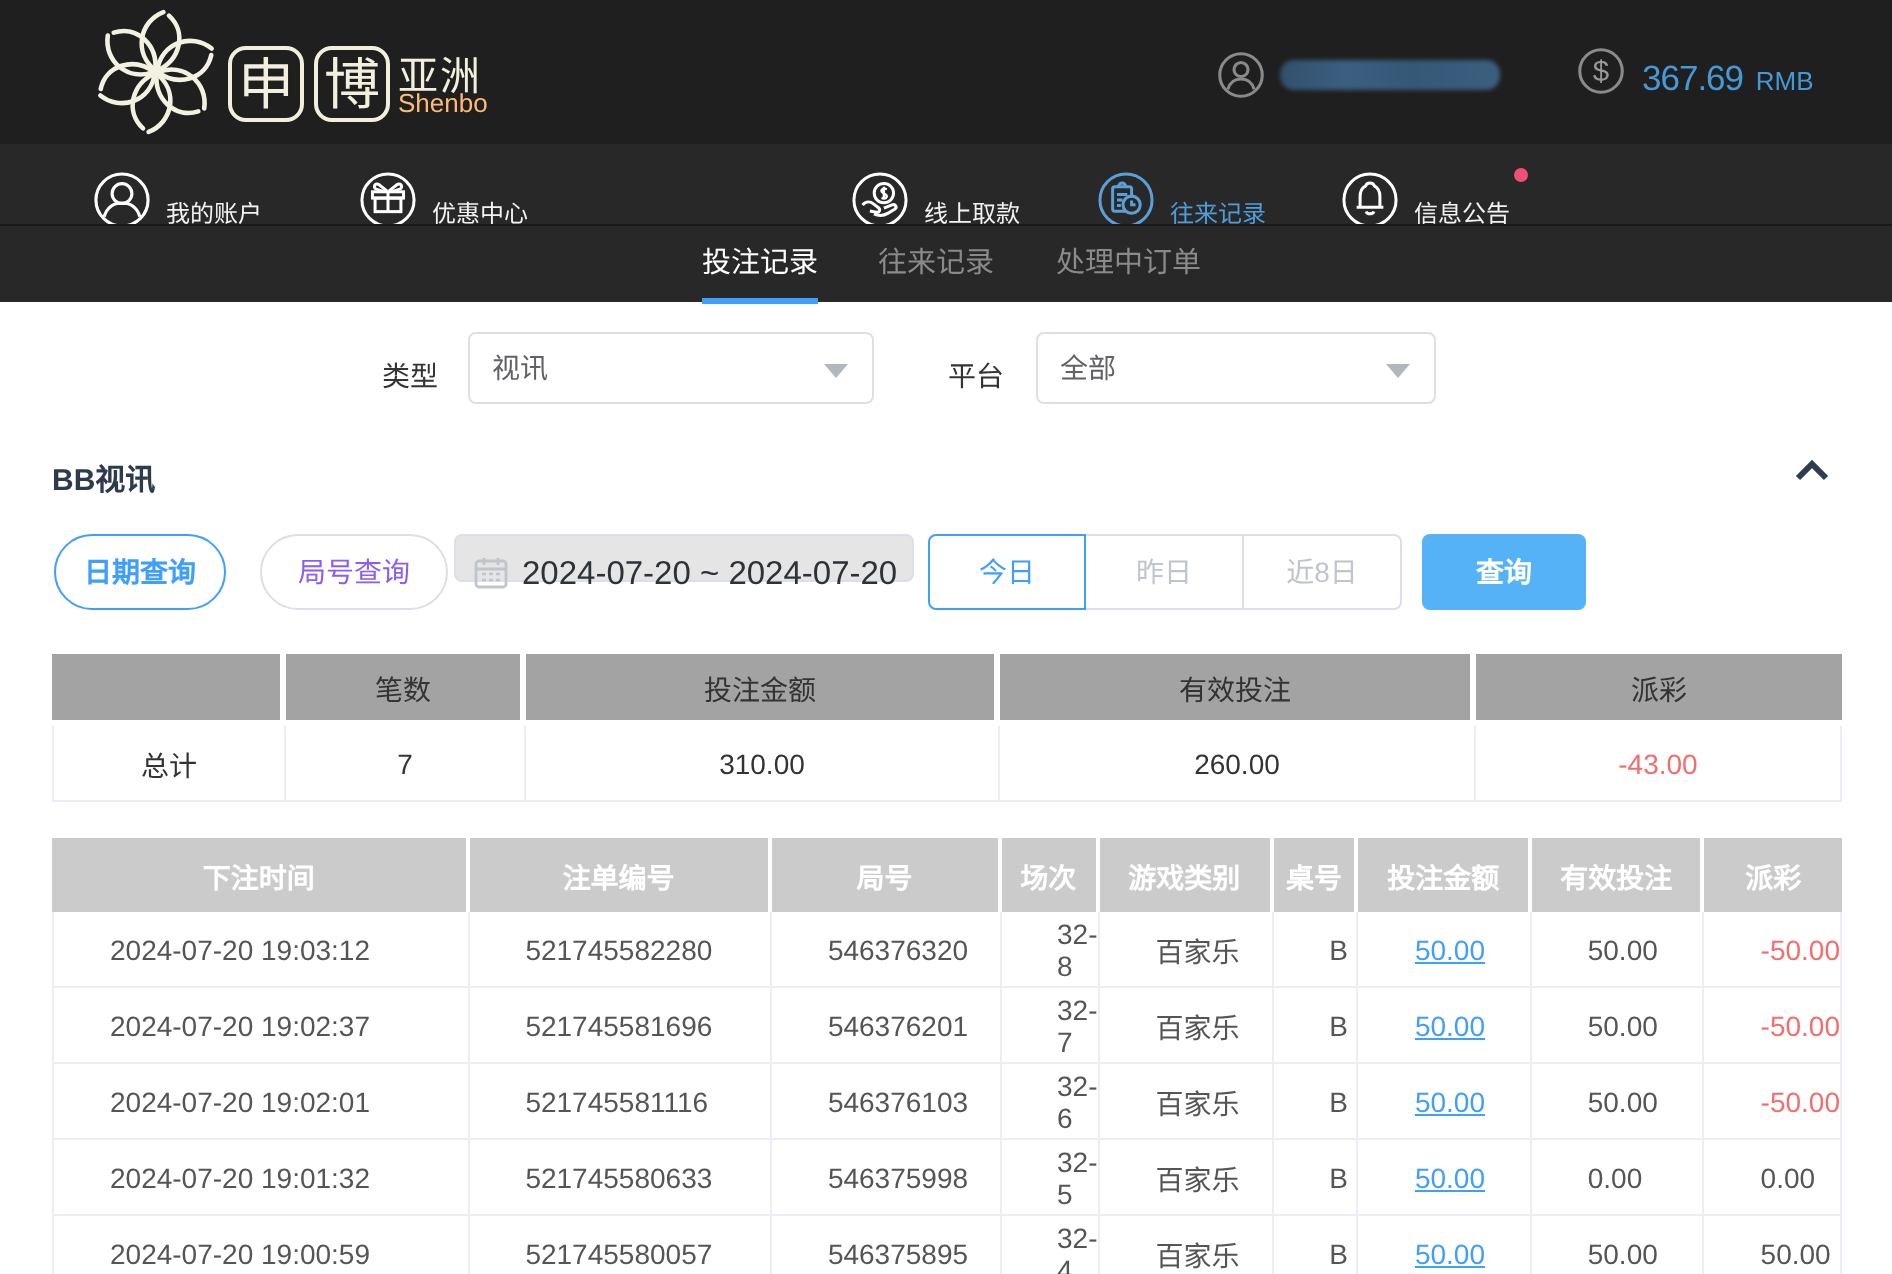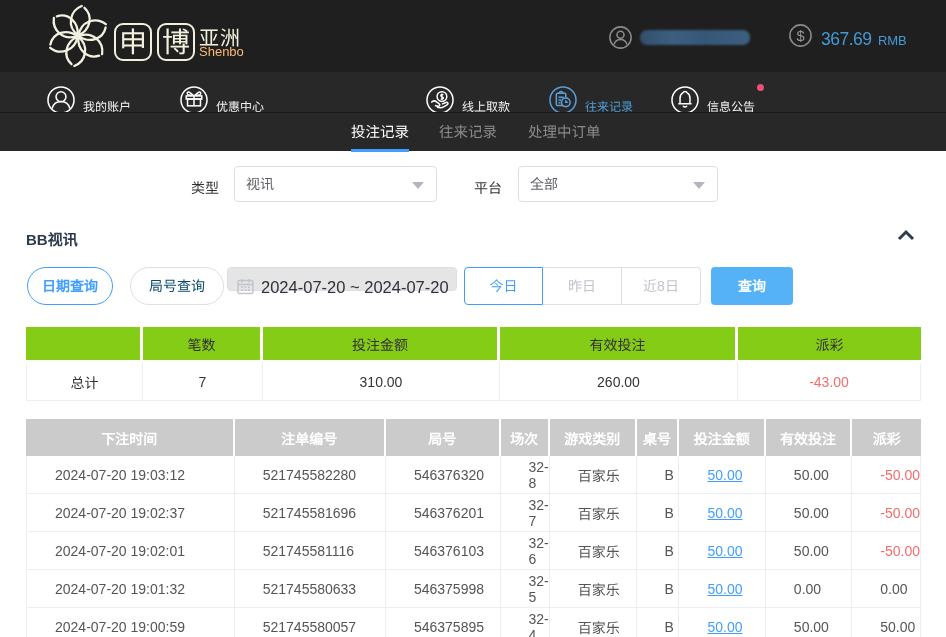"局号查询" .btn.date2 { color: #0c4a6e -> #8b5cf6 }
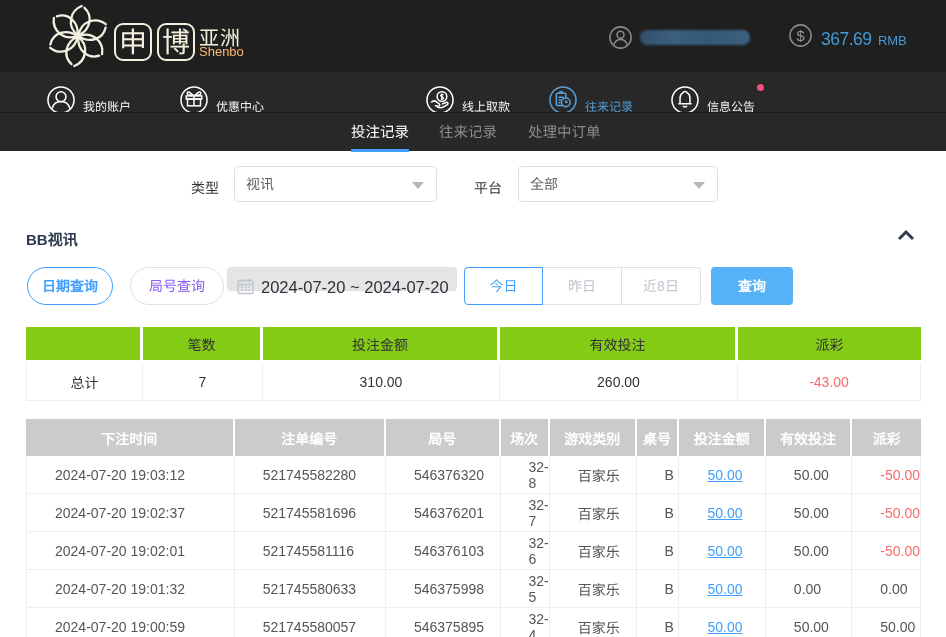"笔数" .sumtb th { background: #84cc16 -> #a3a3a3 }
